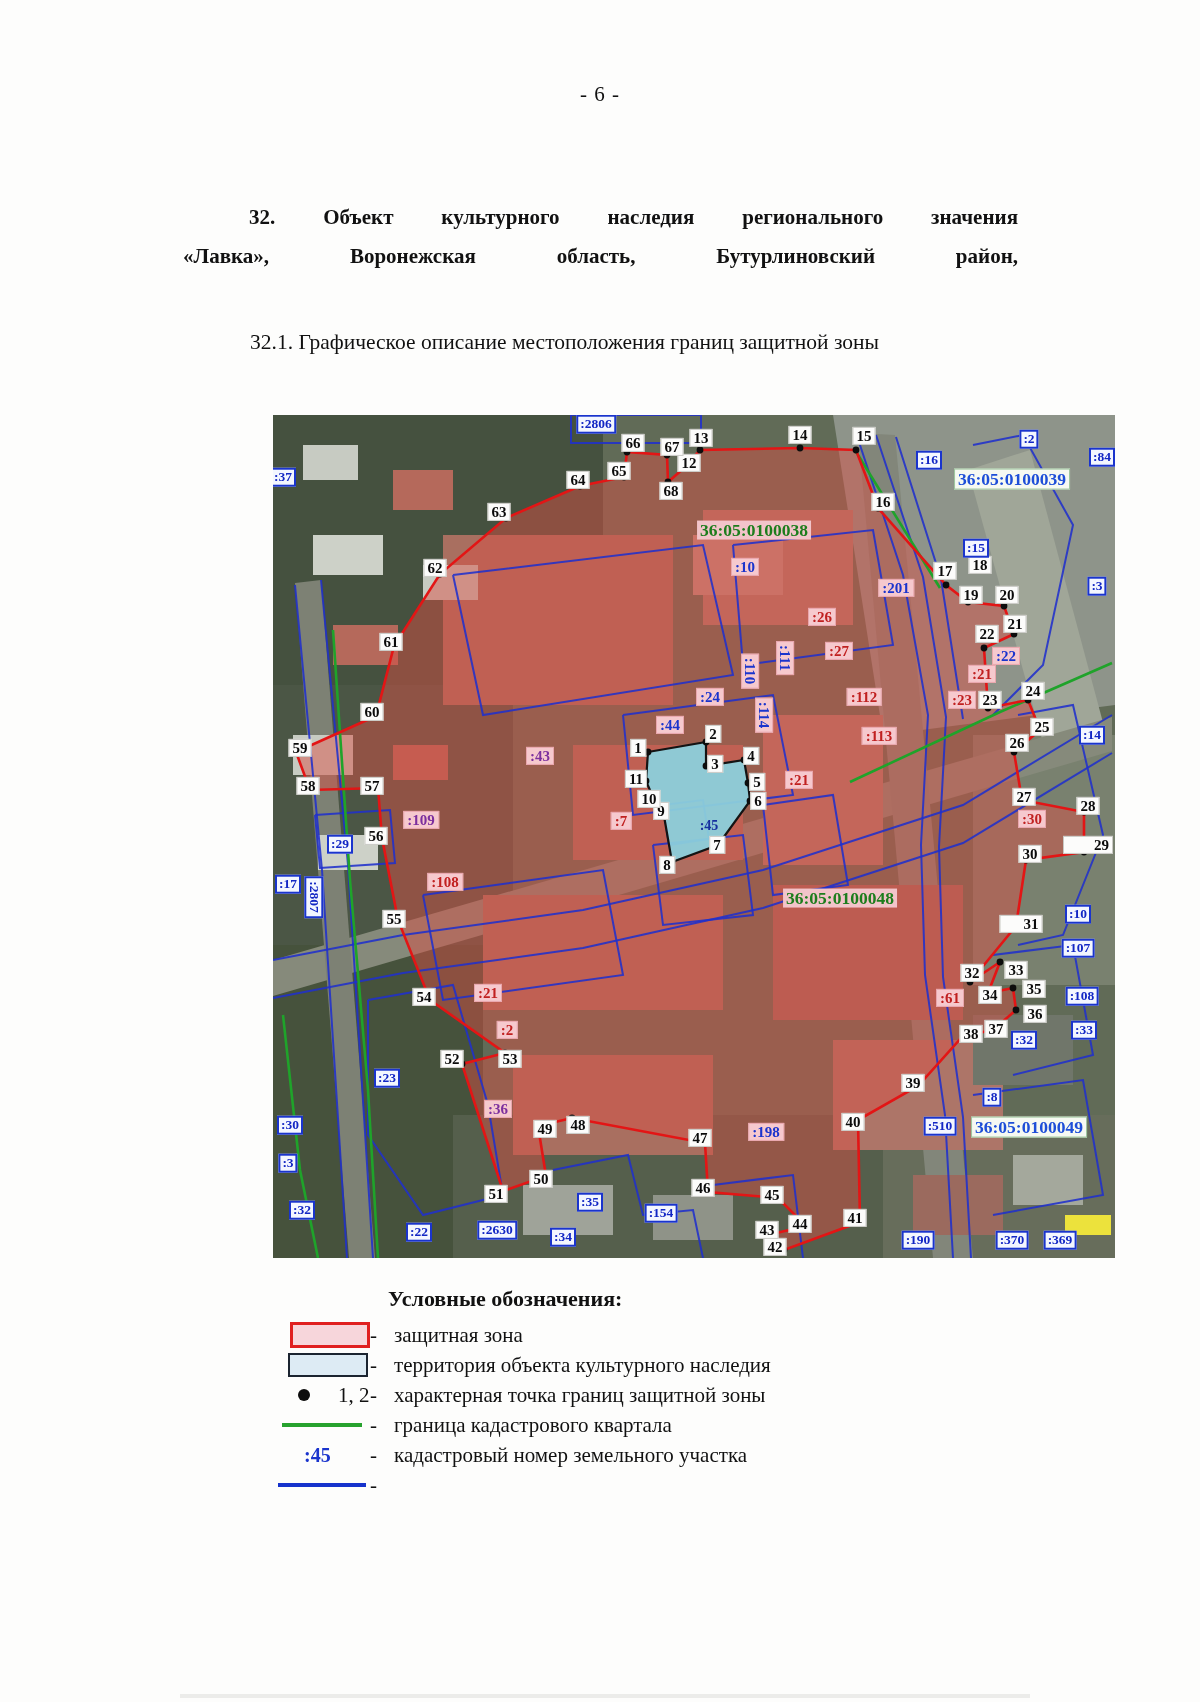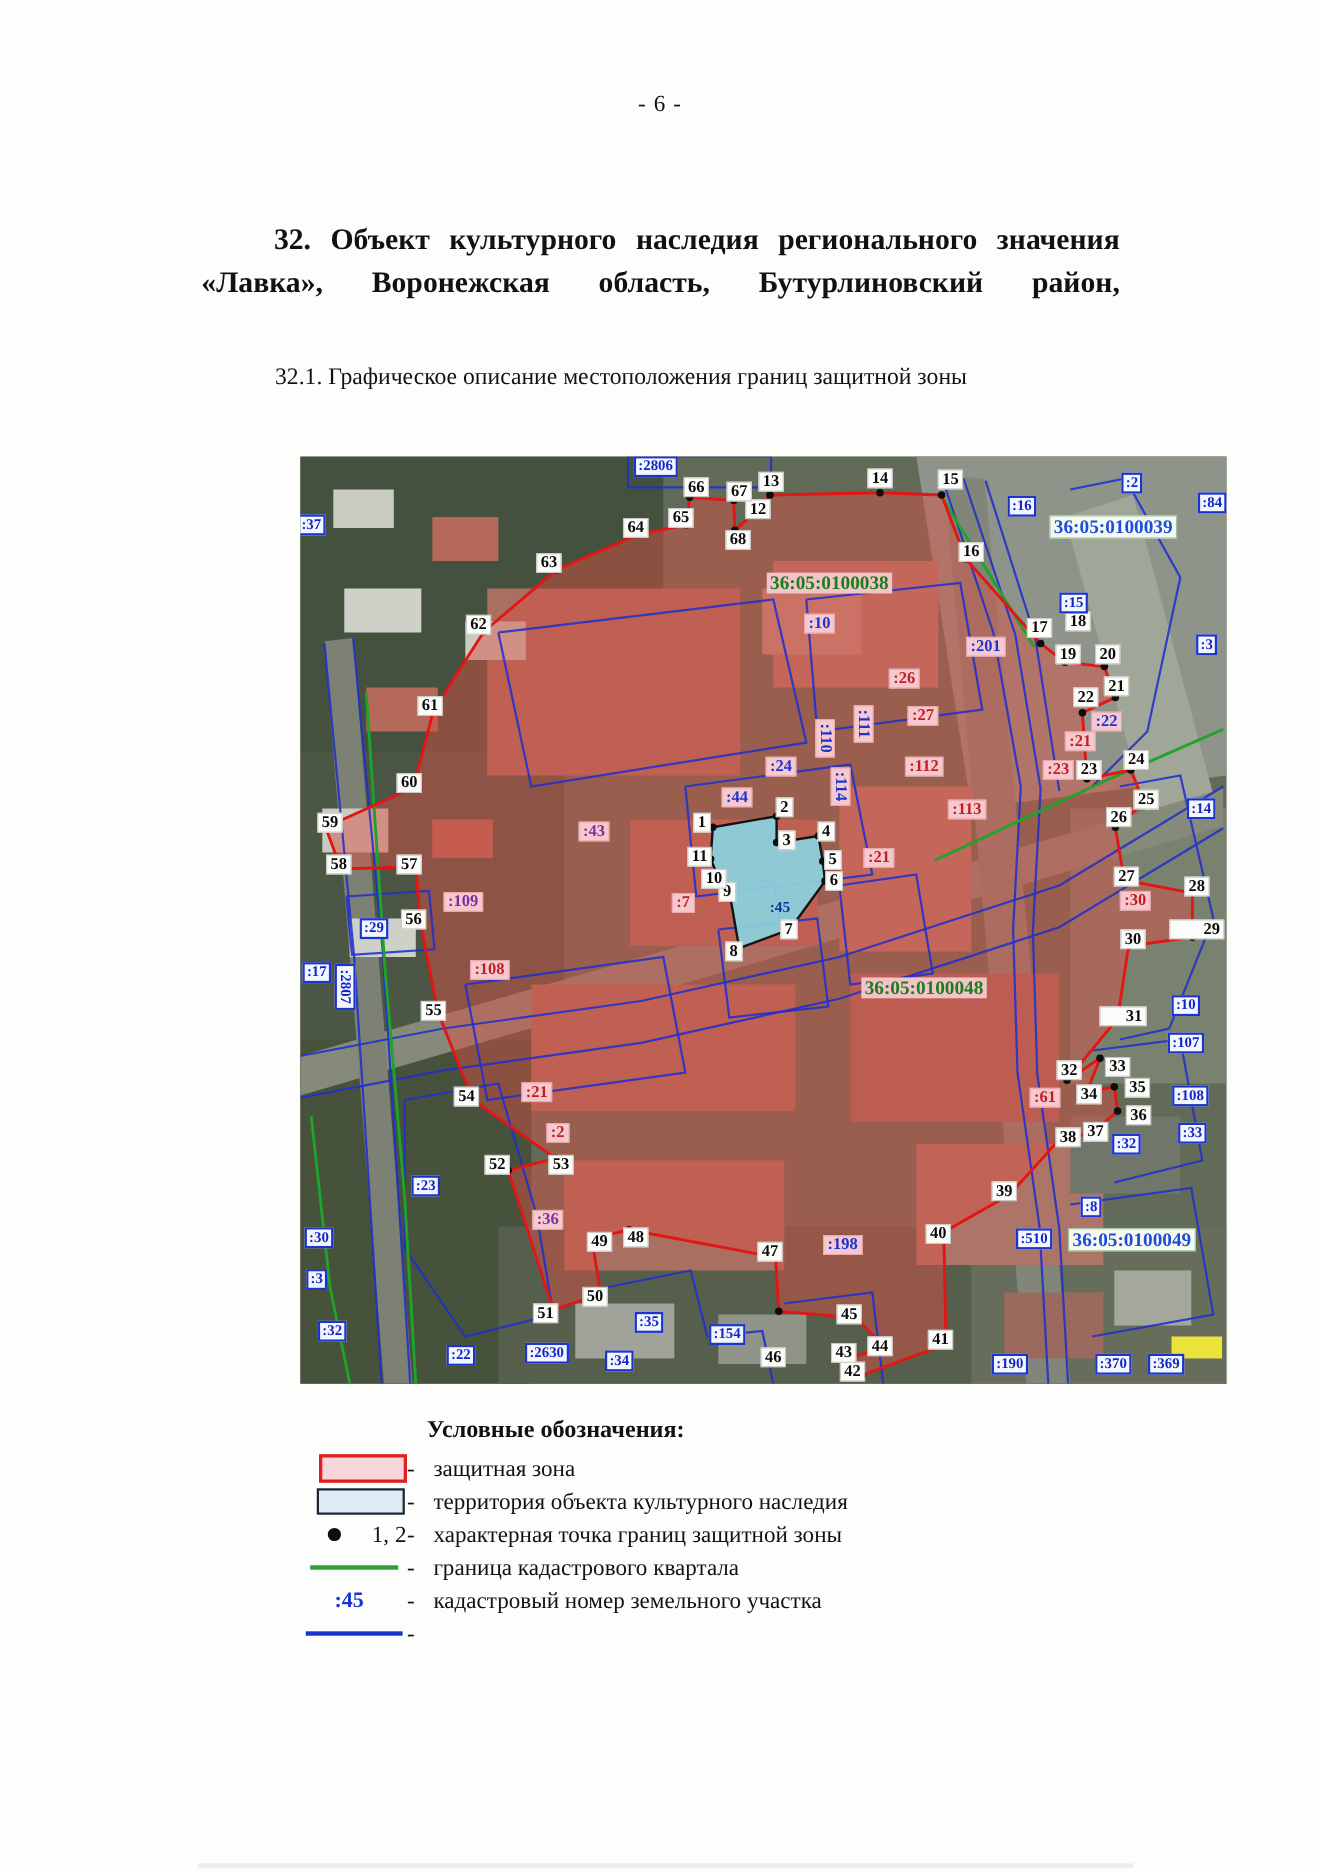"32. Объект культурного наследия" .heading { font-size: 27px -> 21px }
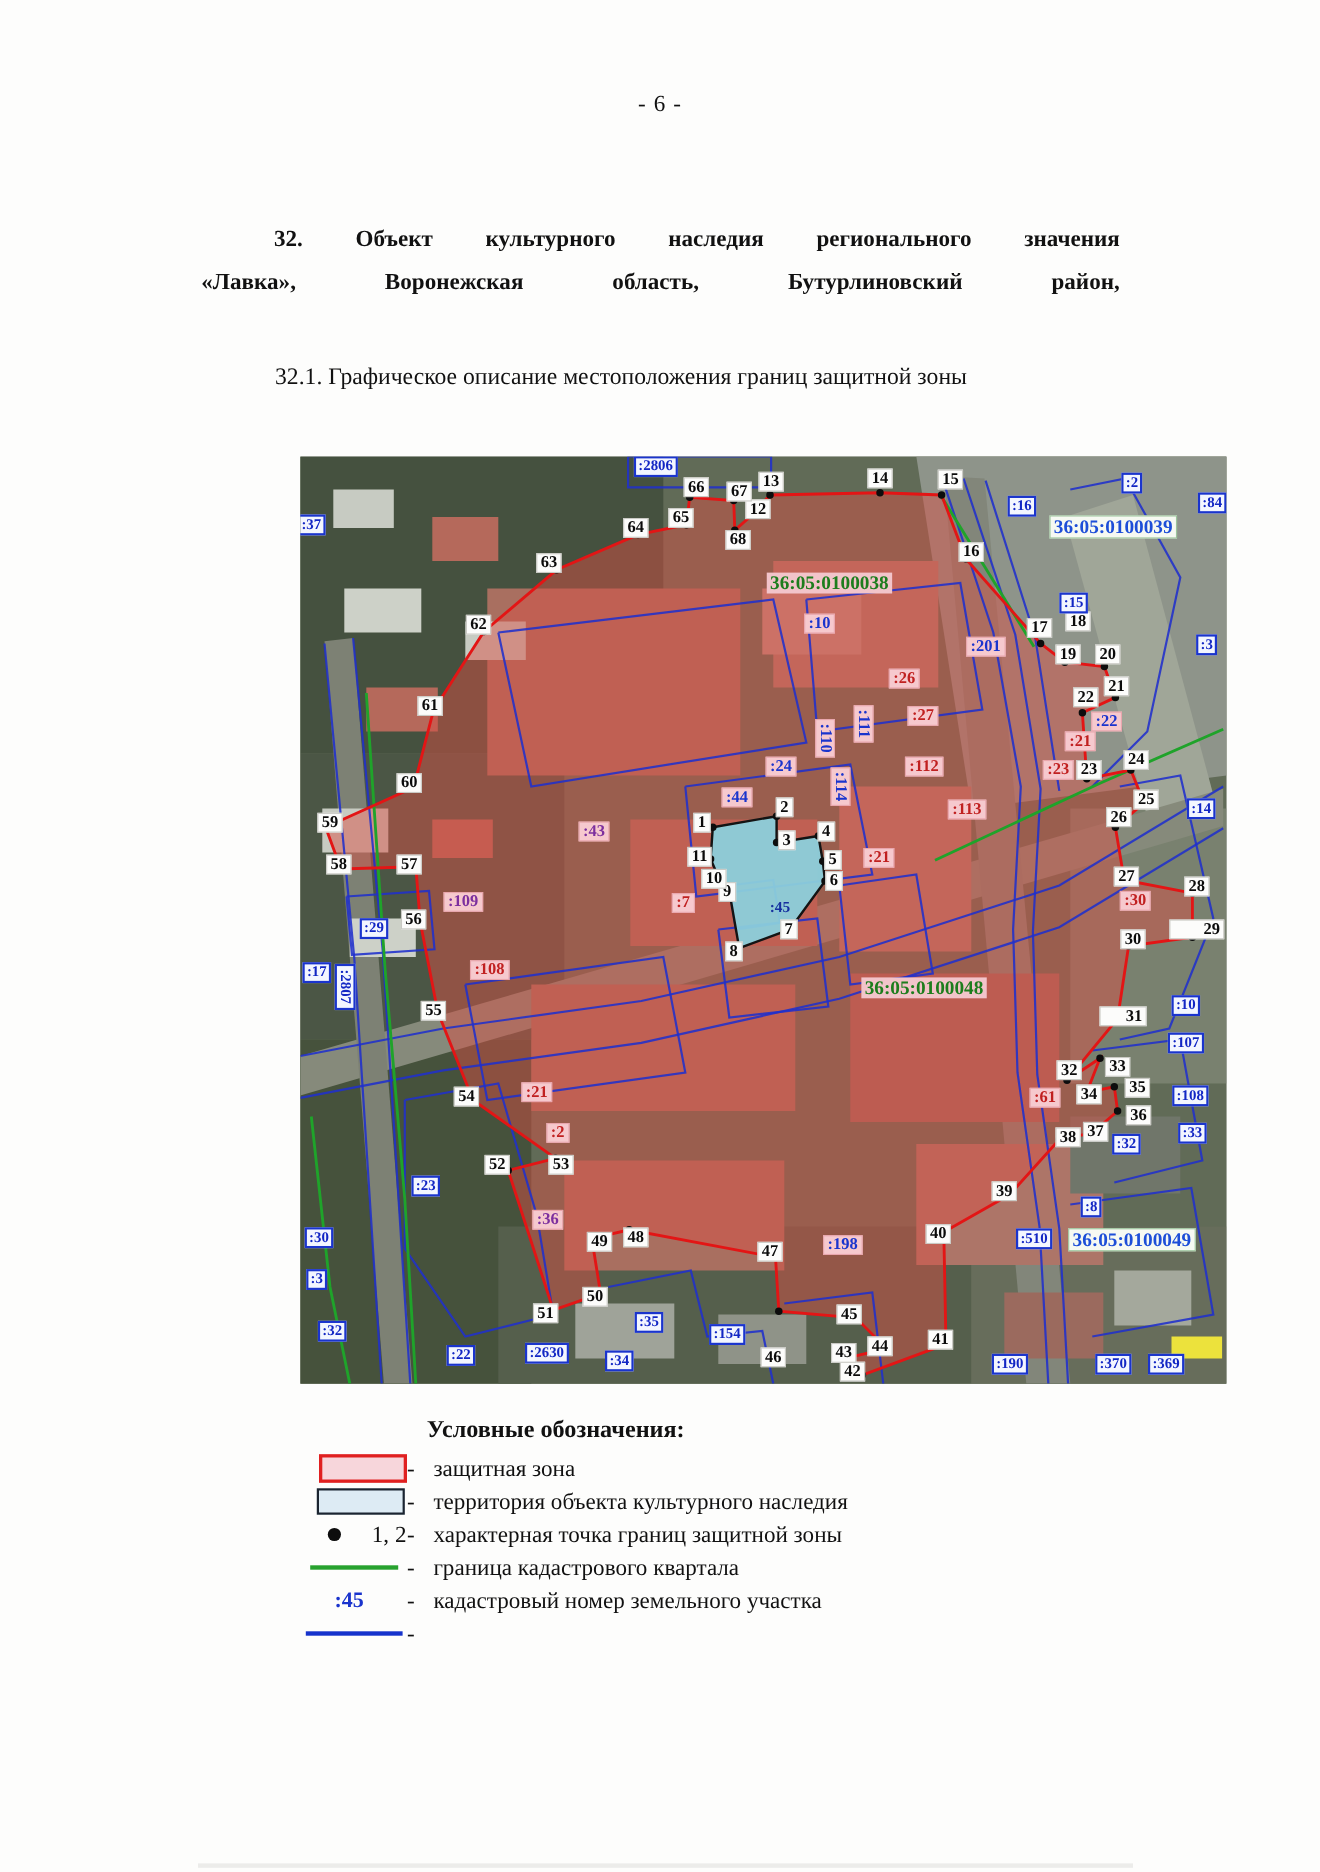":112" div.ml { left: 567px -> 591px }
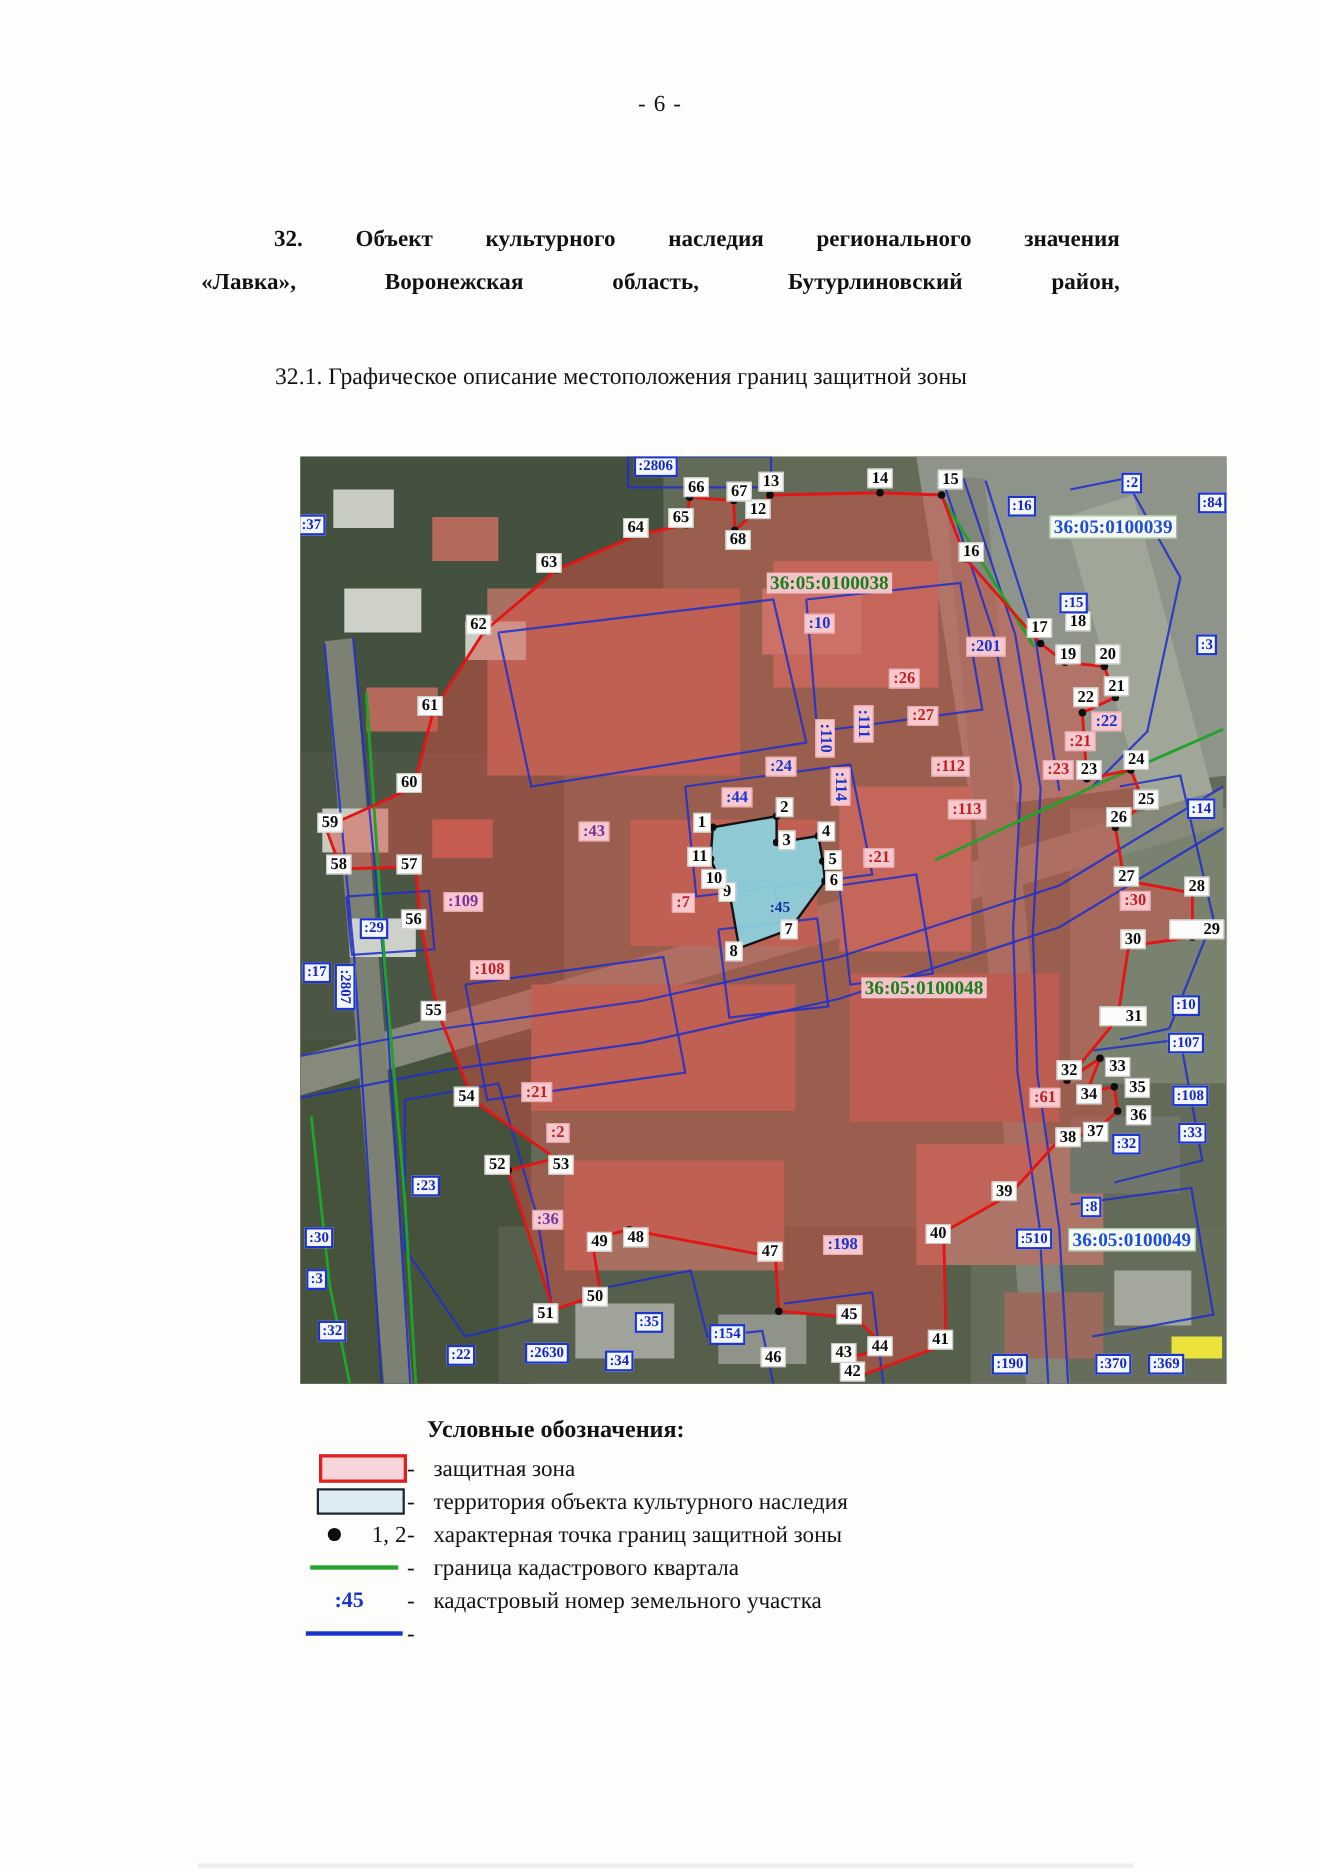"46" div.ml { top: 819px -> 773px }
